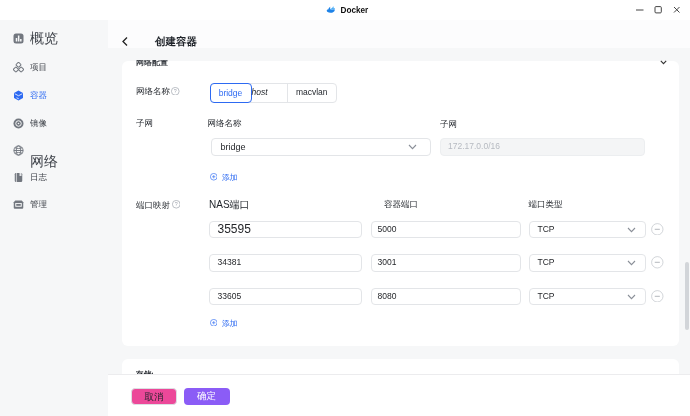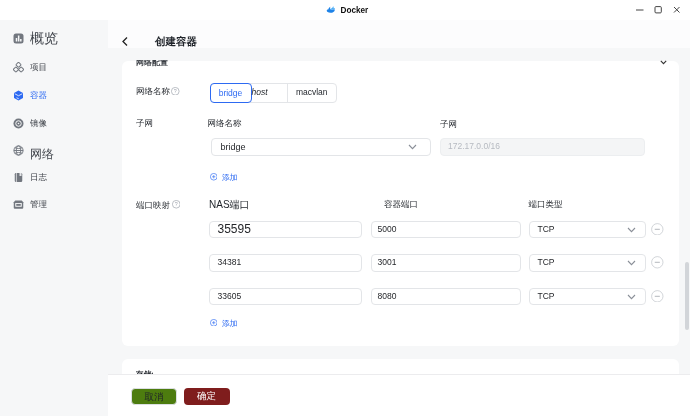"网络" div.abs { font-size: 12px -> 14px; top: 150px -> 157px }
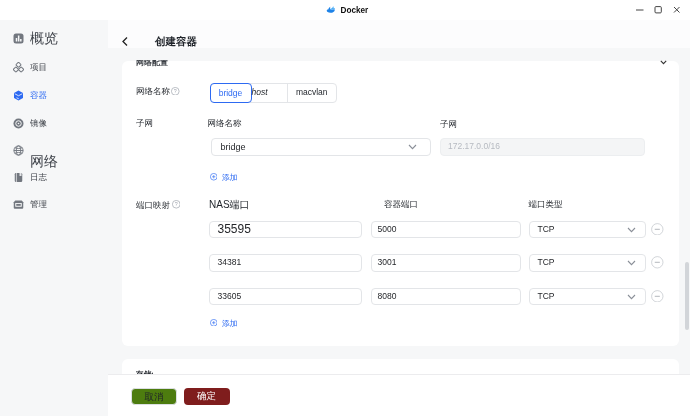"取消" div.abs { background: #4d7c0f -> #ec4899 }
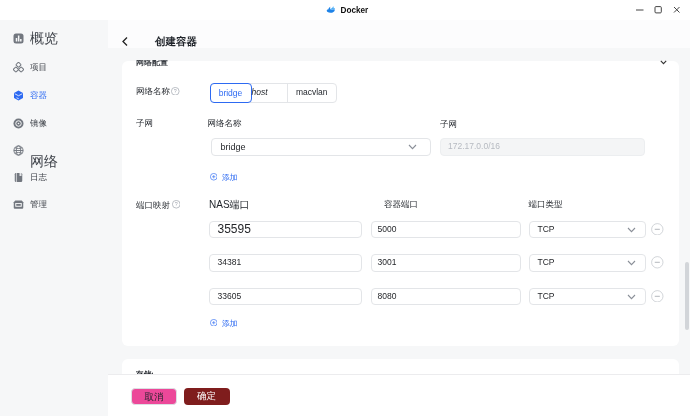"确定" div.abs { background: #7f1d1d -> #8b5cf6 }
